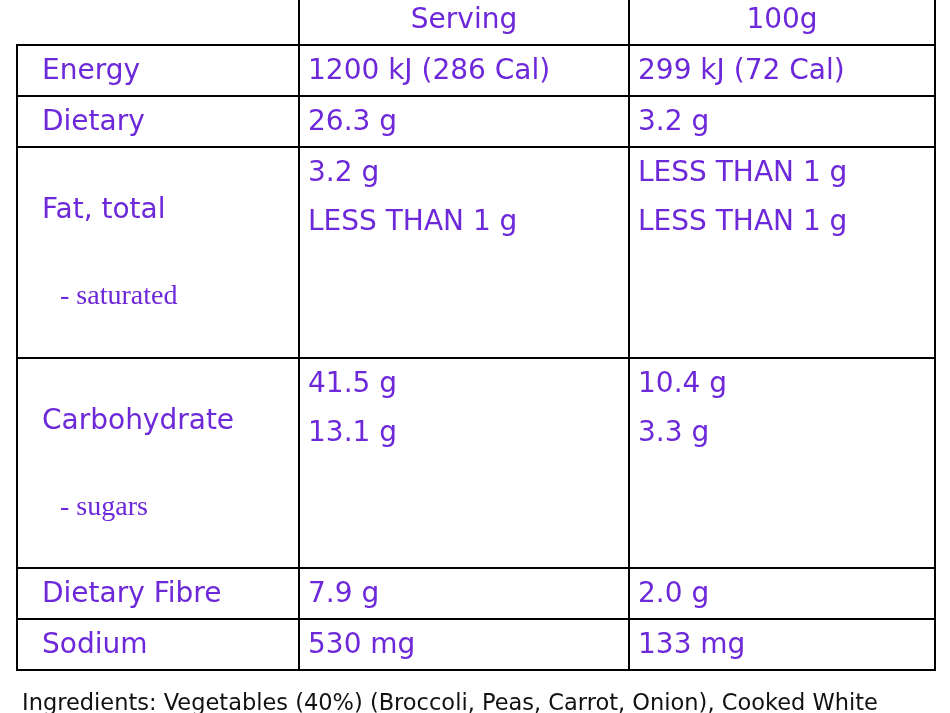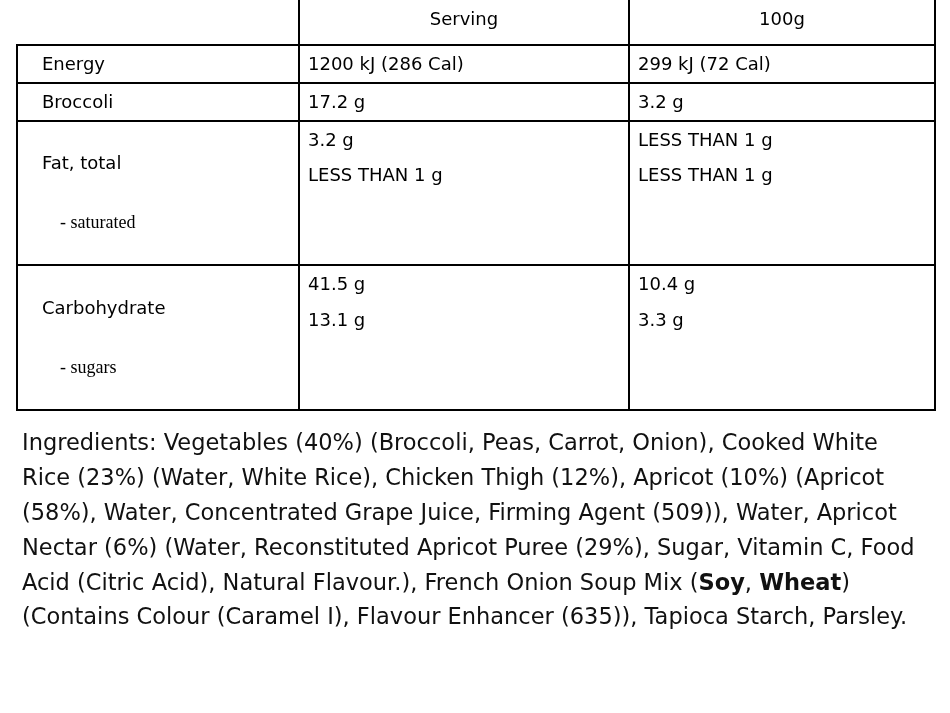"Serving" table.nutrition td, table.nutrition th { color: #000000 -> #6d28d9; font-size: 18px -> 28px }
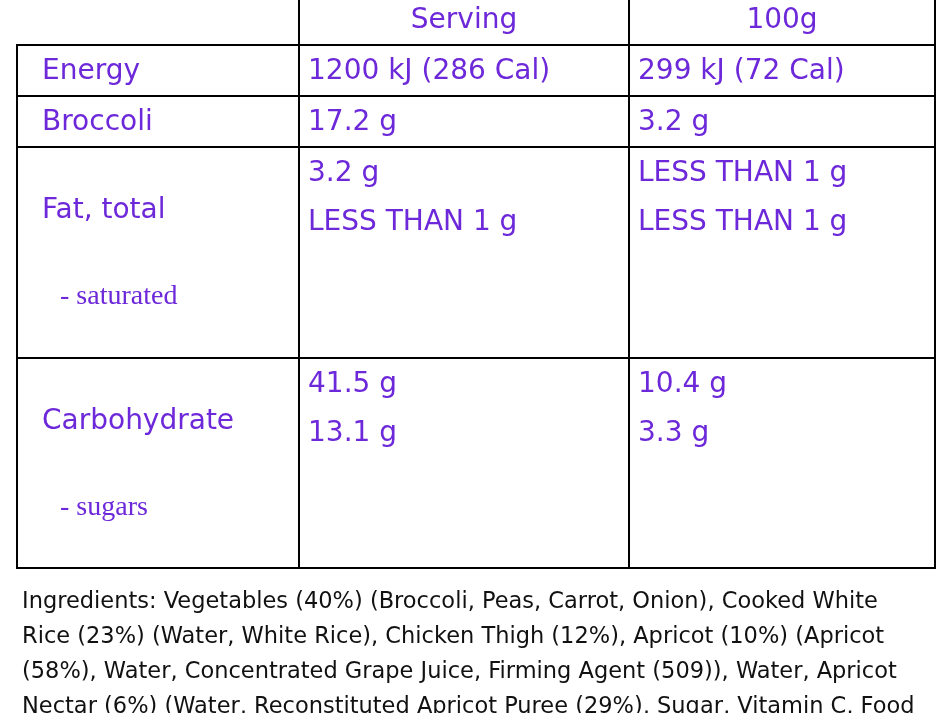"Broccoli" td.name-cell { text: Broccoli -> Dietary }
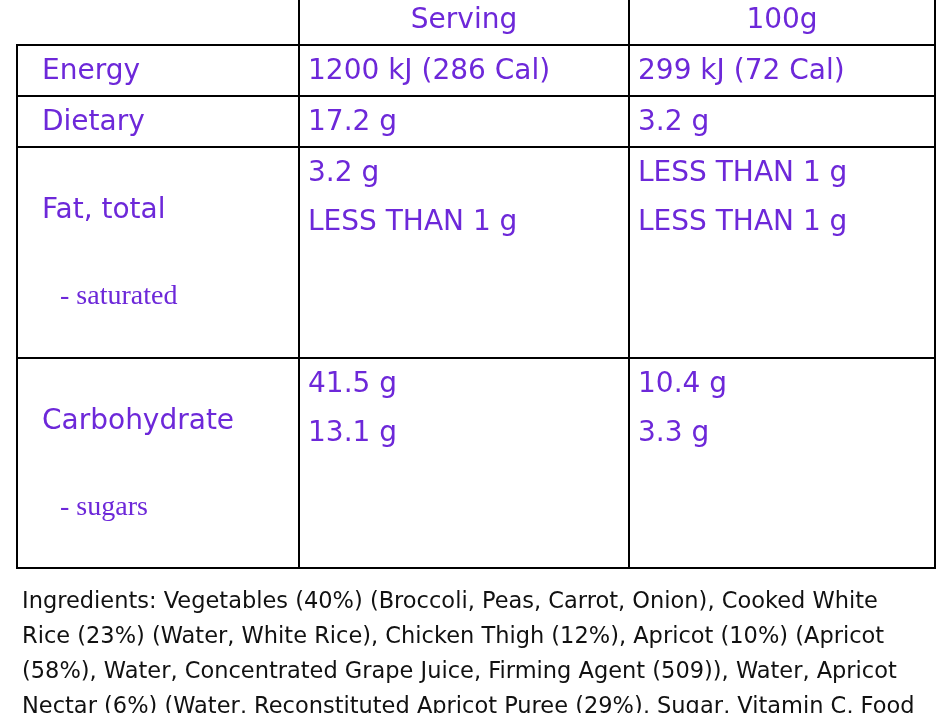"17.2 g" td { text: 17.2 -> 26.3 }
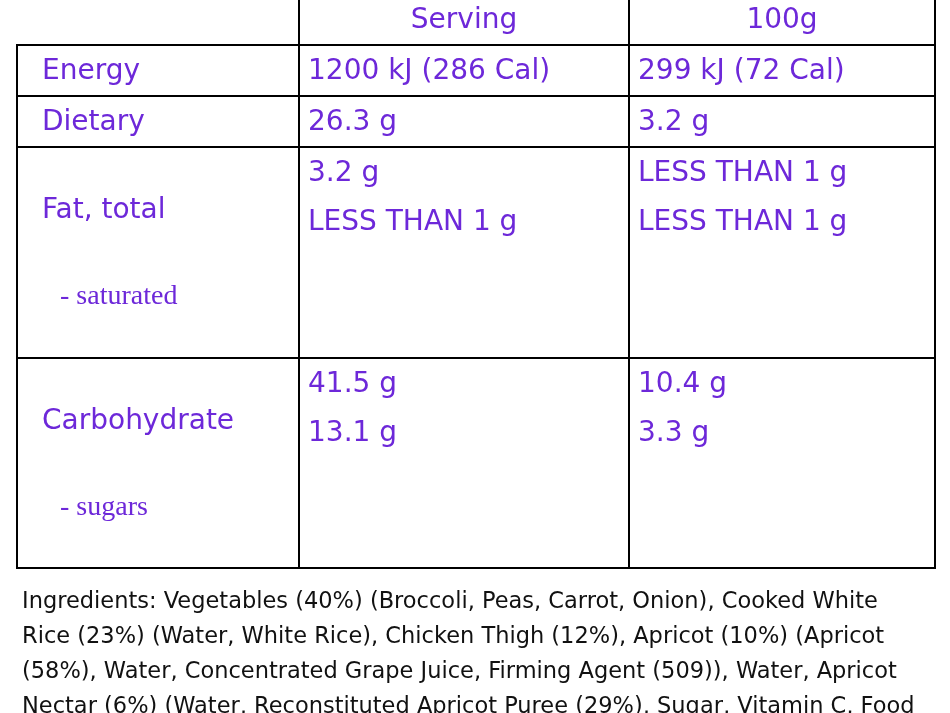"Dietary Fibre" tr { html: none -> <tr> <td>Dietary Fibre</td> <td>7.9 g</td> <td>2.0 g</td> </tr> }
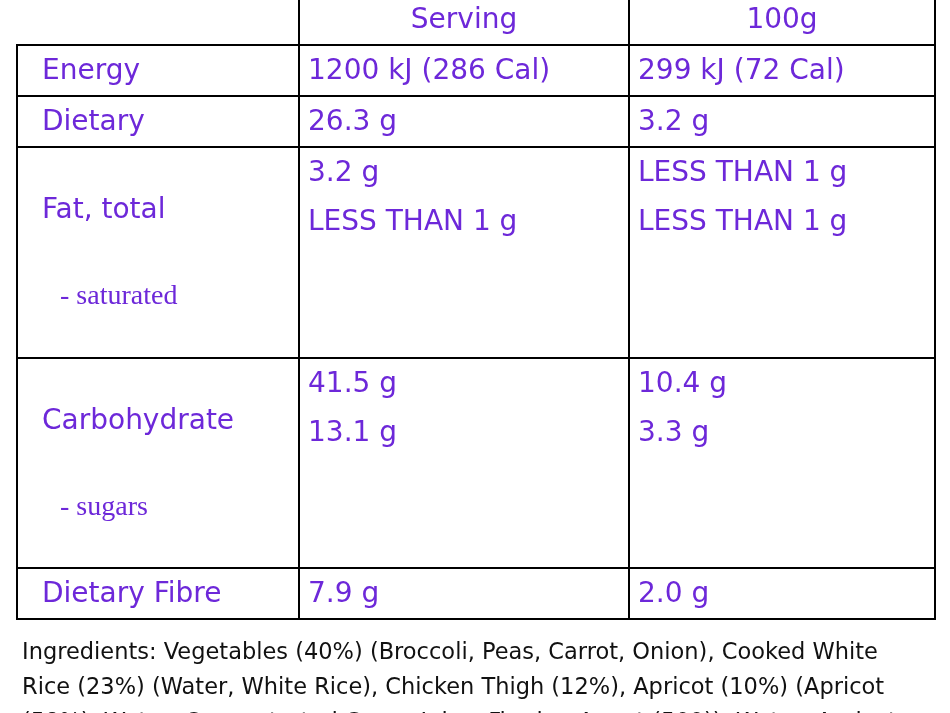"Sodium" tr { html: none -> <tr> <td>Sodium</td> <td>530 mg</td> <td>133 mg</td> </tr> }
